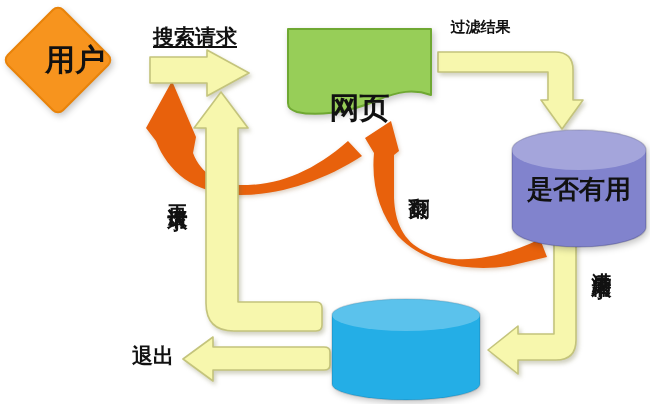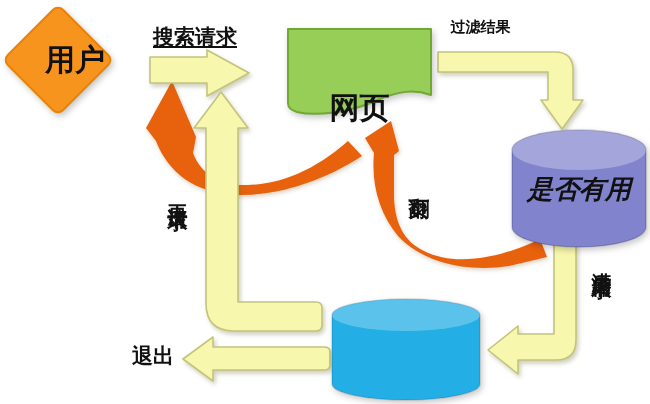"是否有用" div.lbl { font-style: italic -> none }
